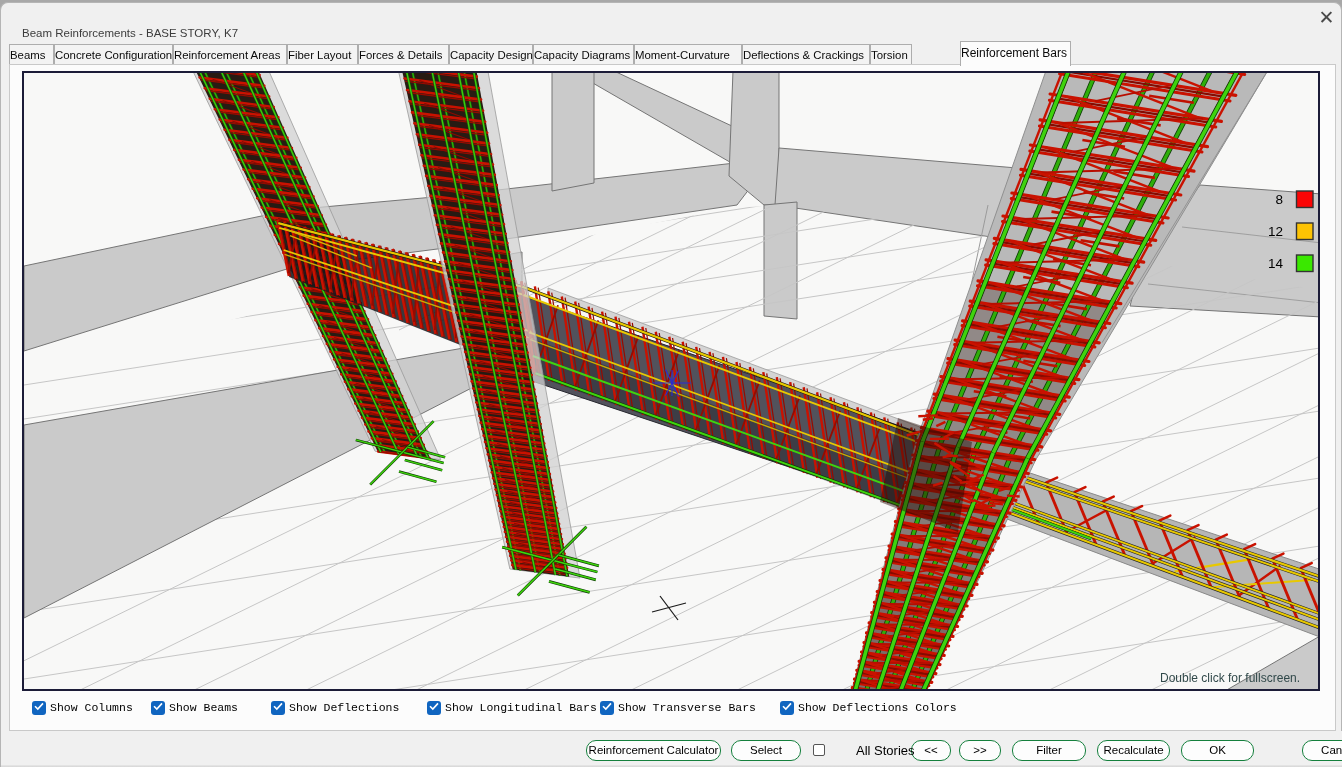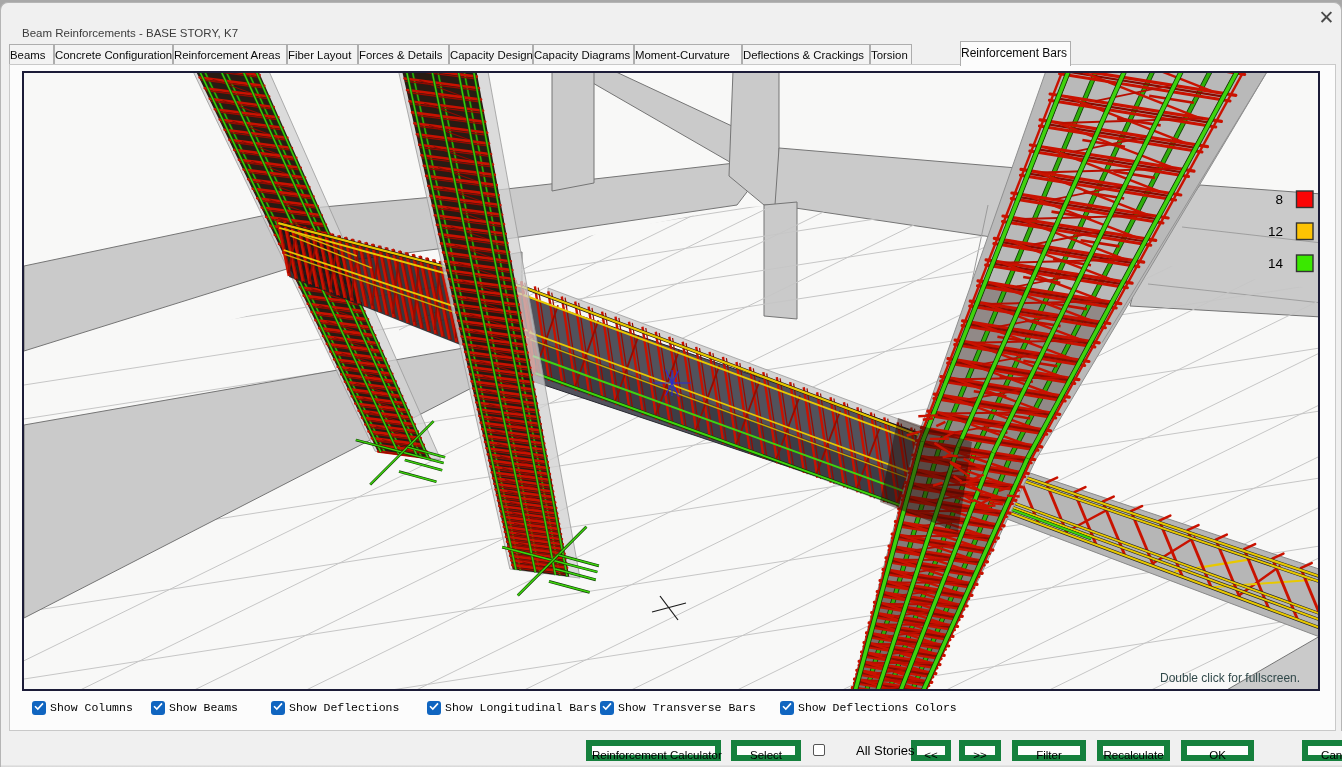"Reinforcement Calculator" .btn { border: 6px solid #15803d -> 1px solid #15803d; border-radius: 0 -> 10px }
